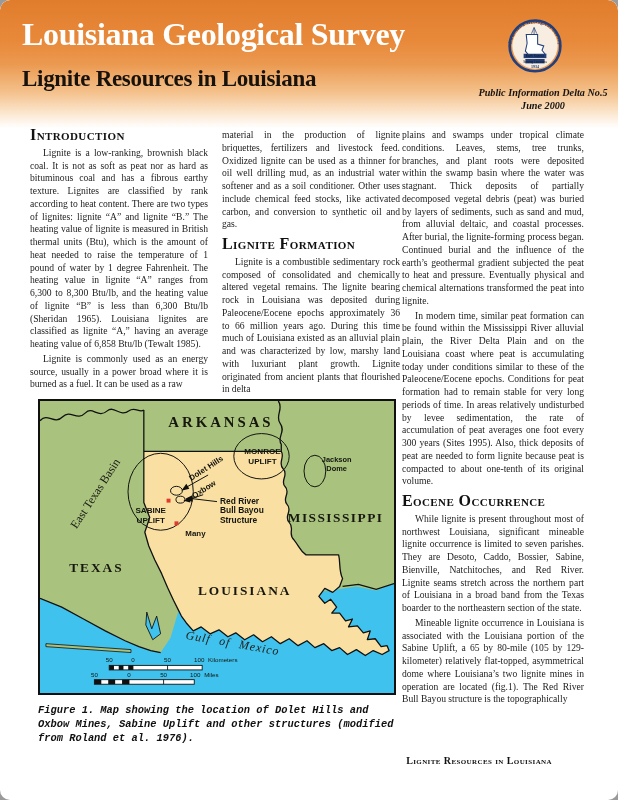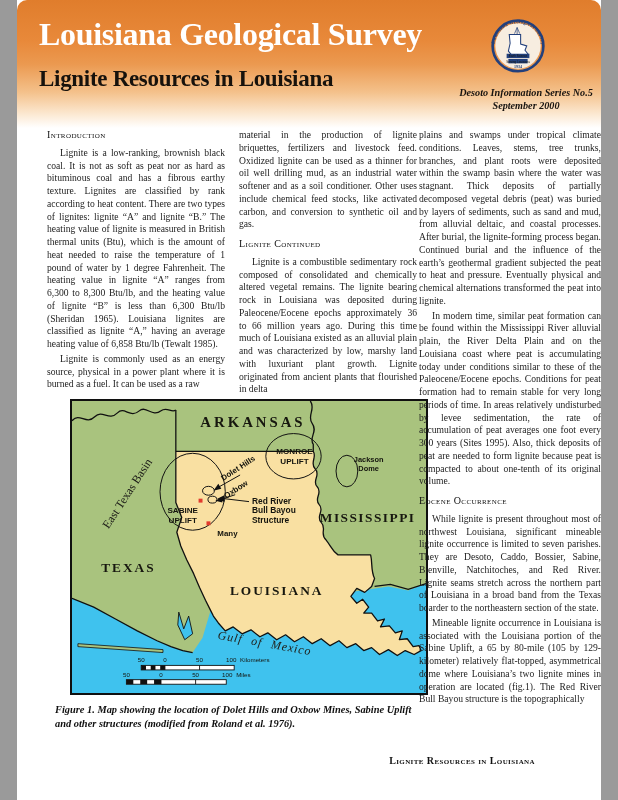"Louisiana Geological Survey" .page { border-radius: 0 -> 10px; padding-left: 24px -> none; width: 560px -> 618px }
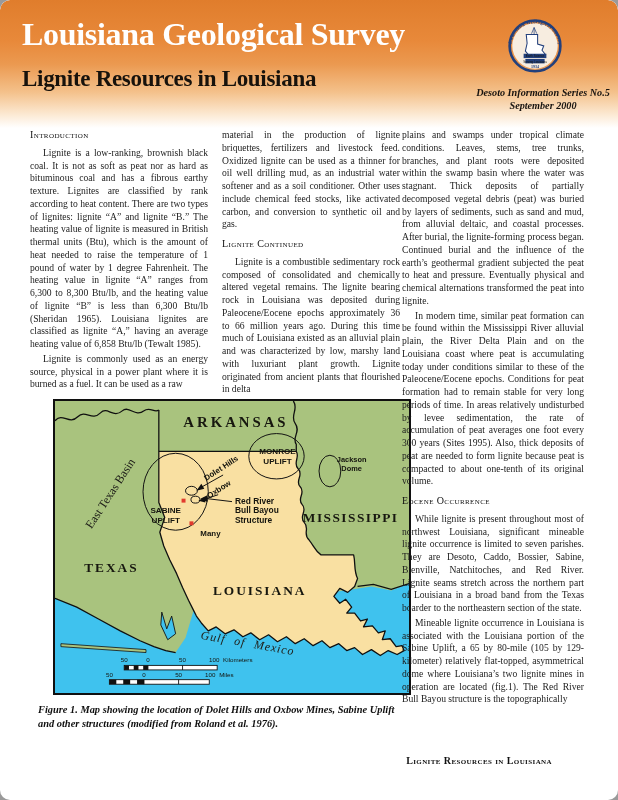"Desoto Information Series No.5" div { text: Desoto Information Series -> Public Information Delta }
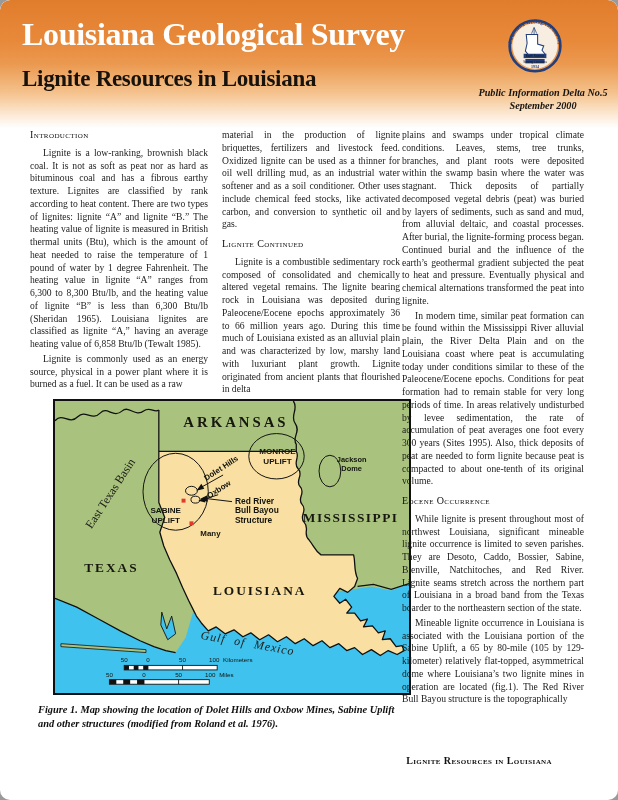"September 2000" div { text: September -> June }
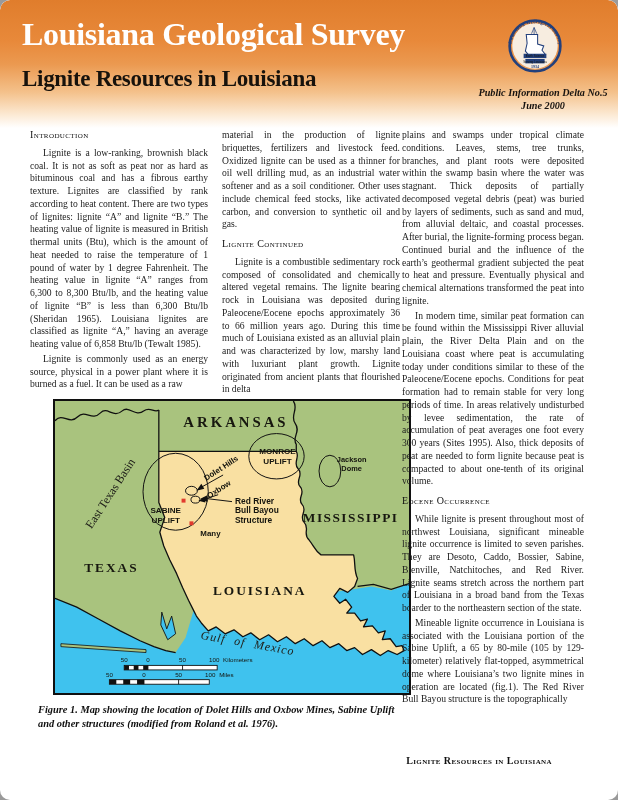"Introduction" h2.heading { font-size: 10px -> 16px; font-weight: normal -> bold }
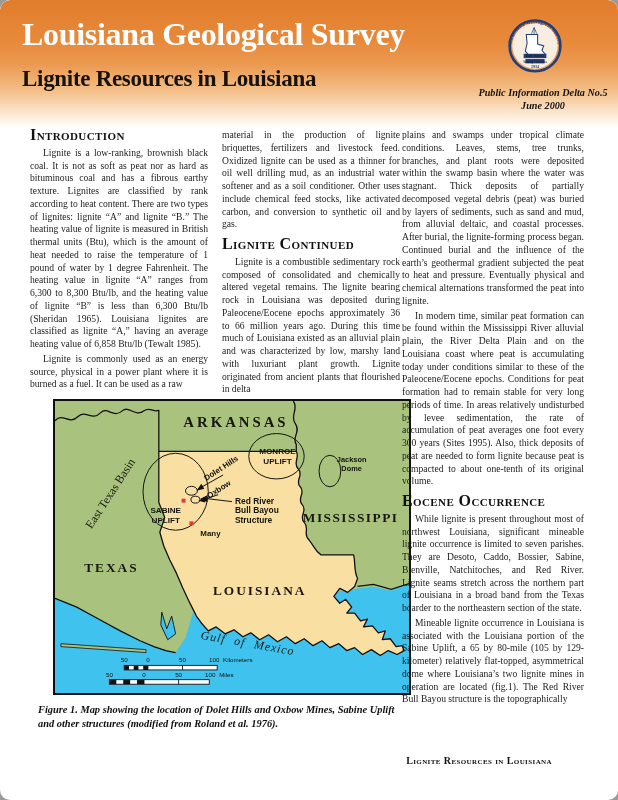"Lignite Continued" h2.heading { text: Continued -> Formation }
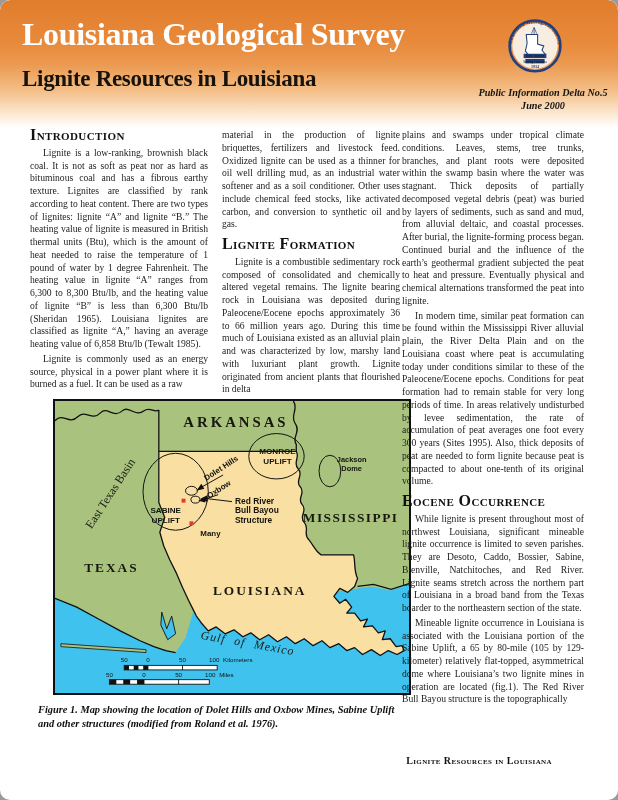"Lignite is commonly used as" p.indent { text: physical in a power plant -> usually in a power broad }
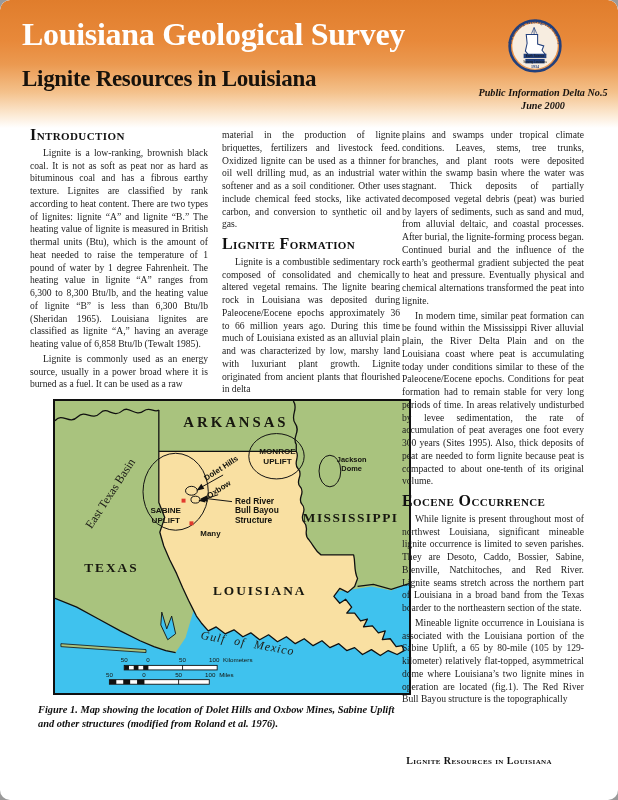"ARKANSAS" .map-wrap { margin: 0 0 0 23px -> 0 0 0 8px }
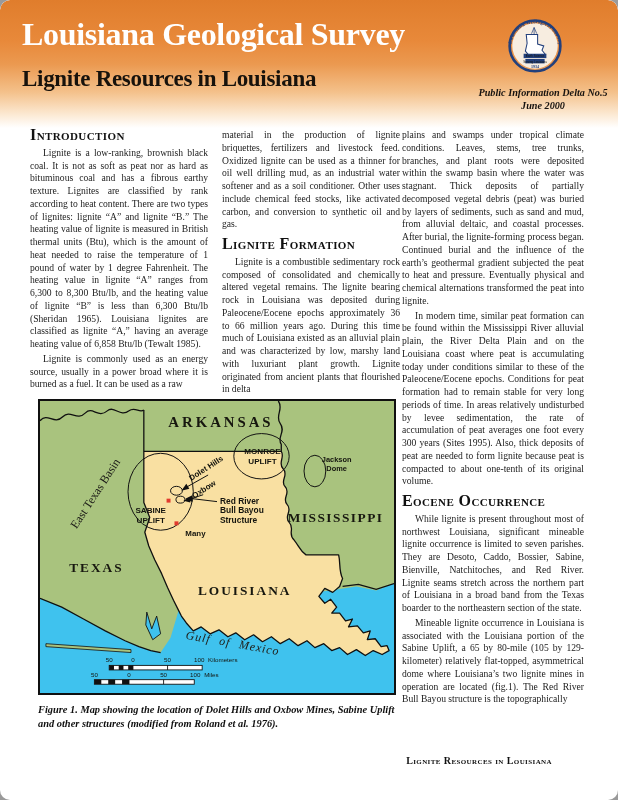"Figure 1. Map showing the" .map-caption { font-family: none -> Liberation Mono, monospace }
